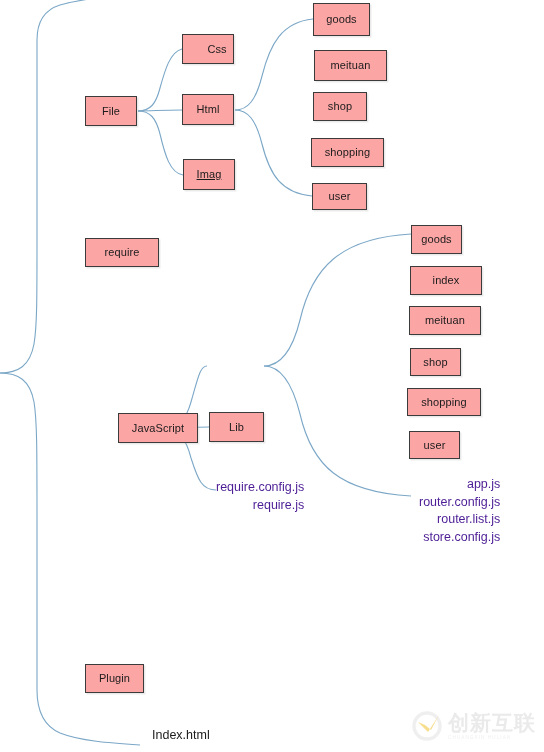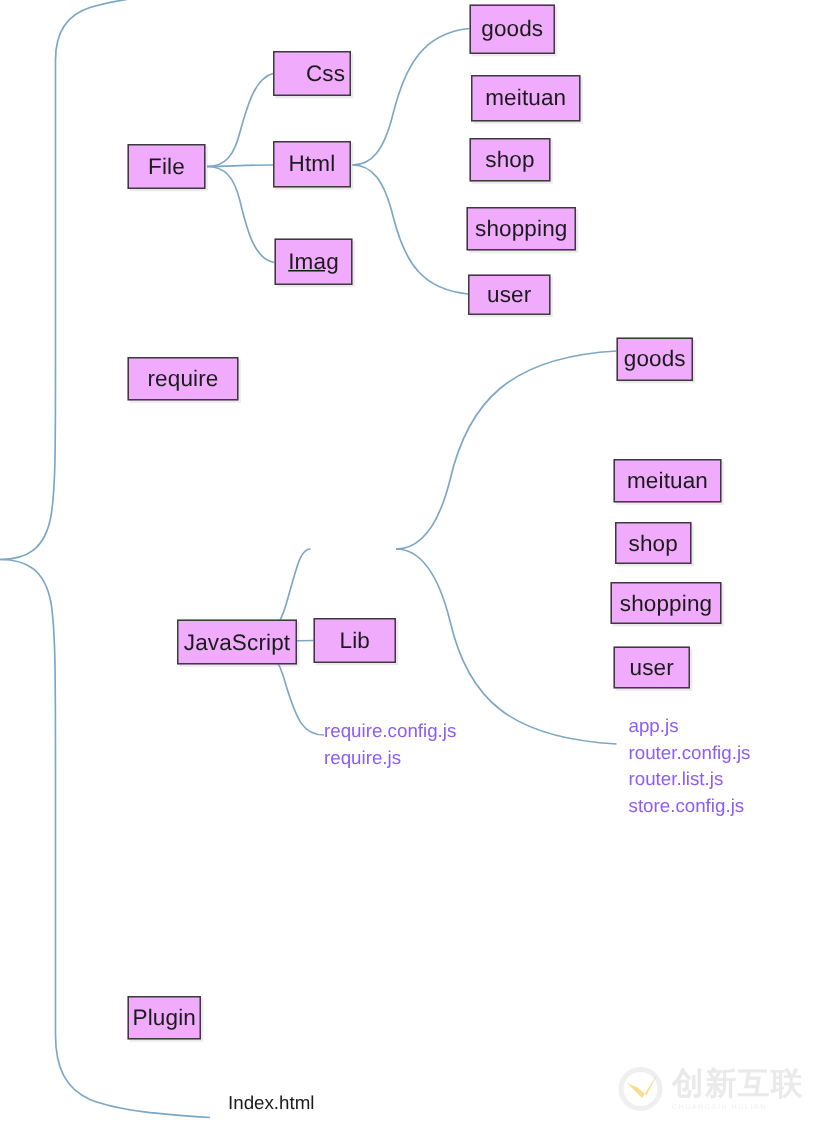"goods" .node { background: #f0abfc -> #fca5a5; font-size: 15px -> 11px }
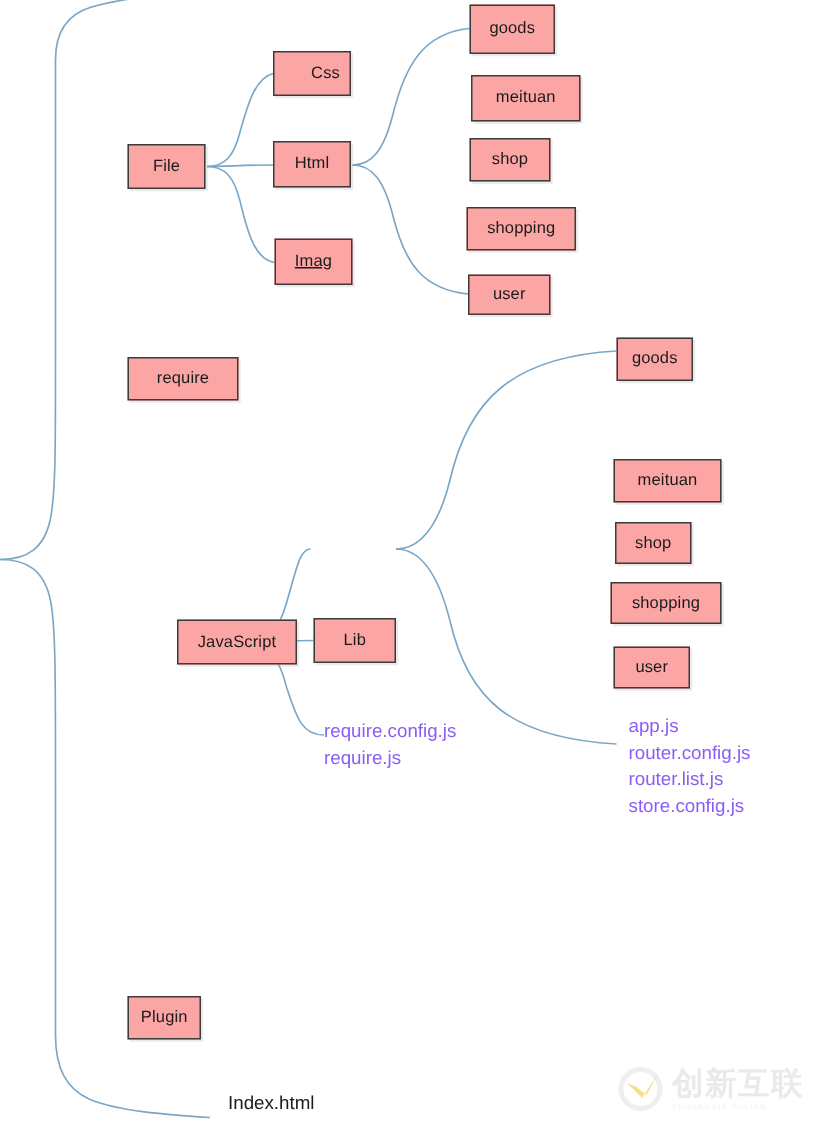"index" div.node { html: none -> <div> <span>index</span> </div> }
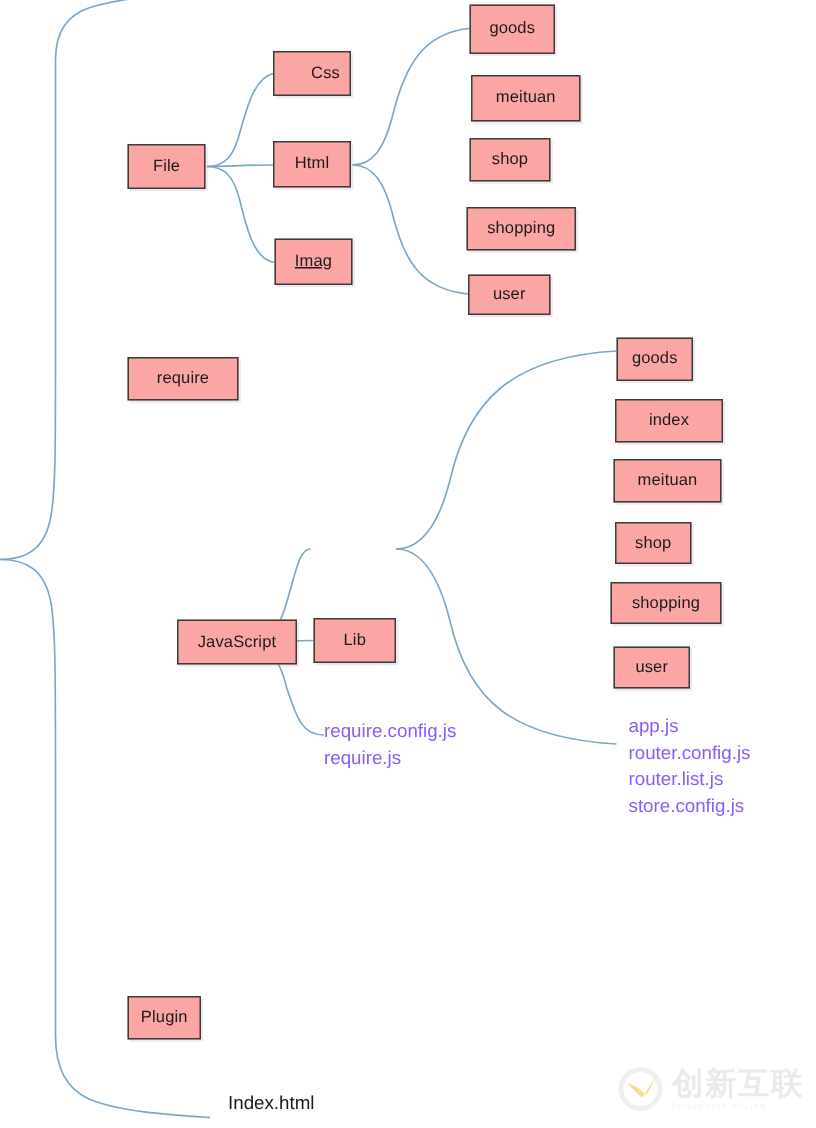"require.config.js" .leaf-list { color: #8b5cf6 -> #4c1d95; text-align: none -> right }
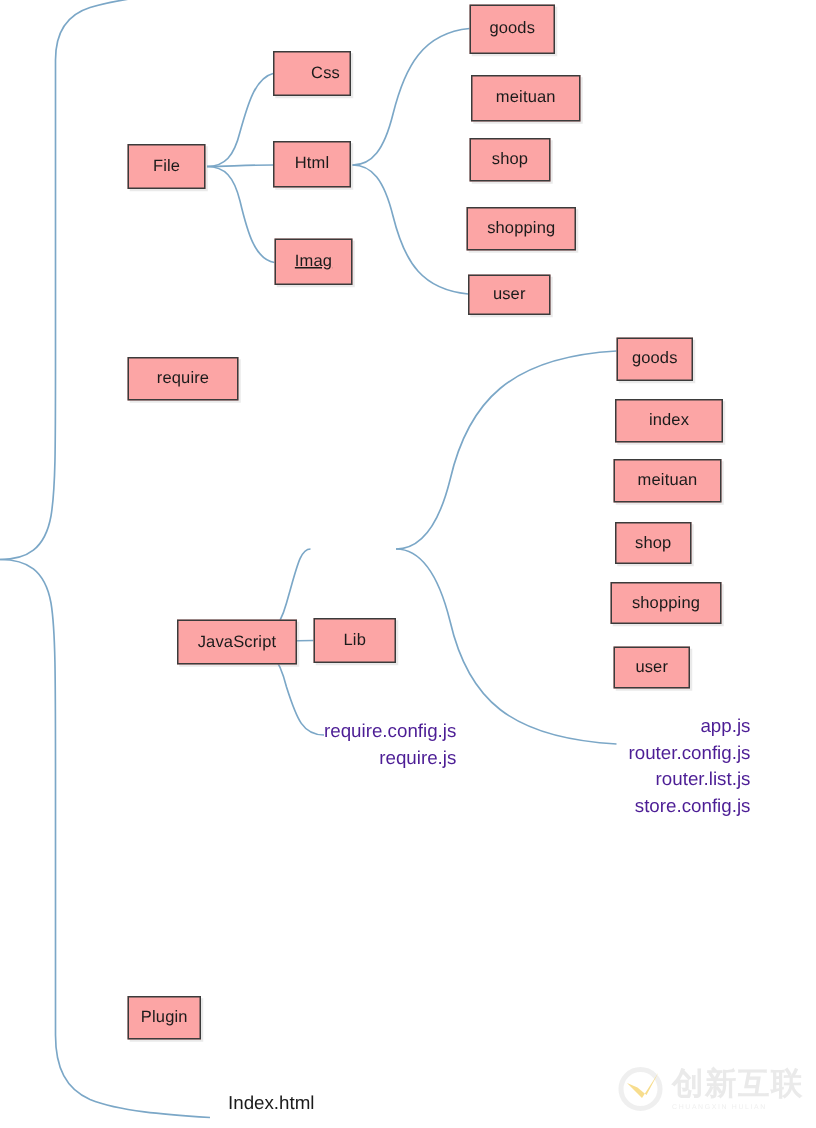"Plugin" div.node { width: 49px -> 59px }
